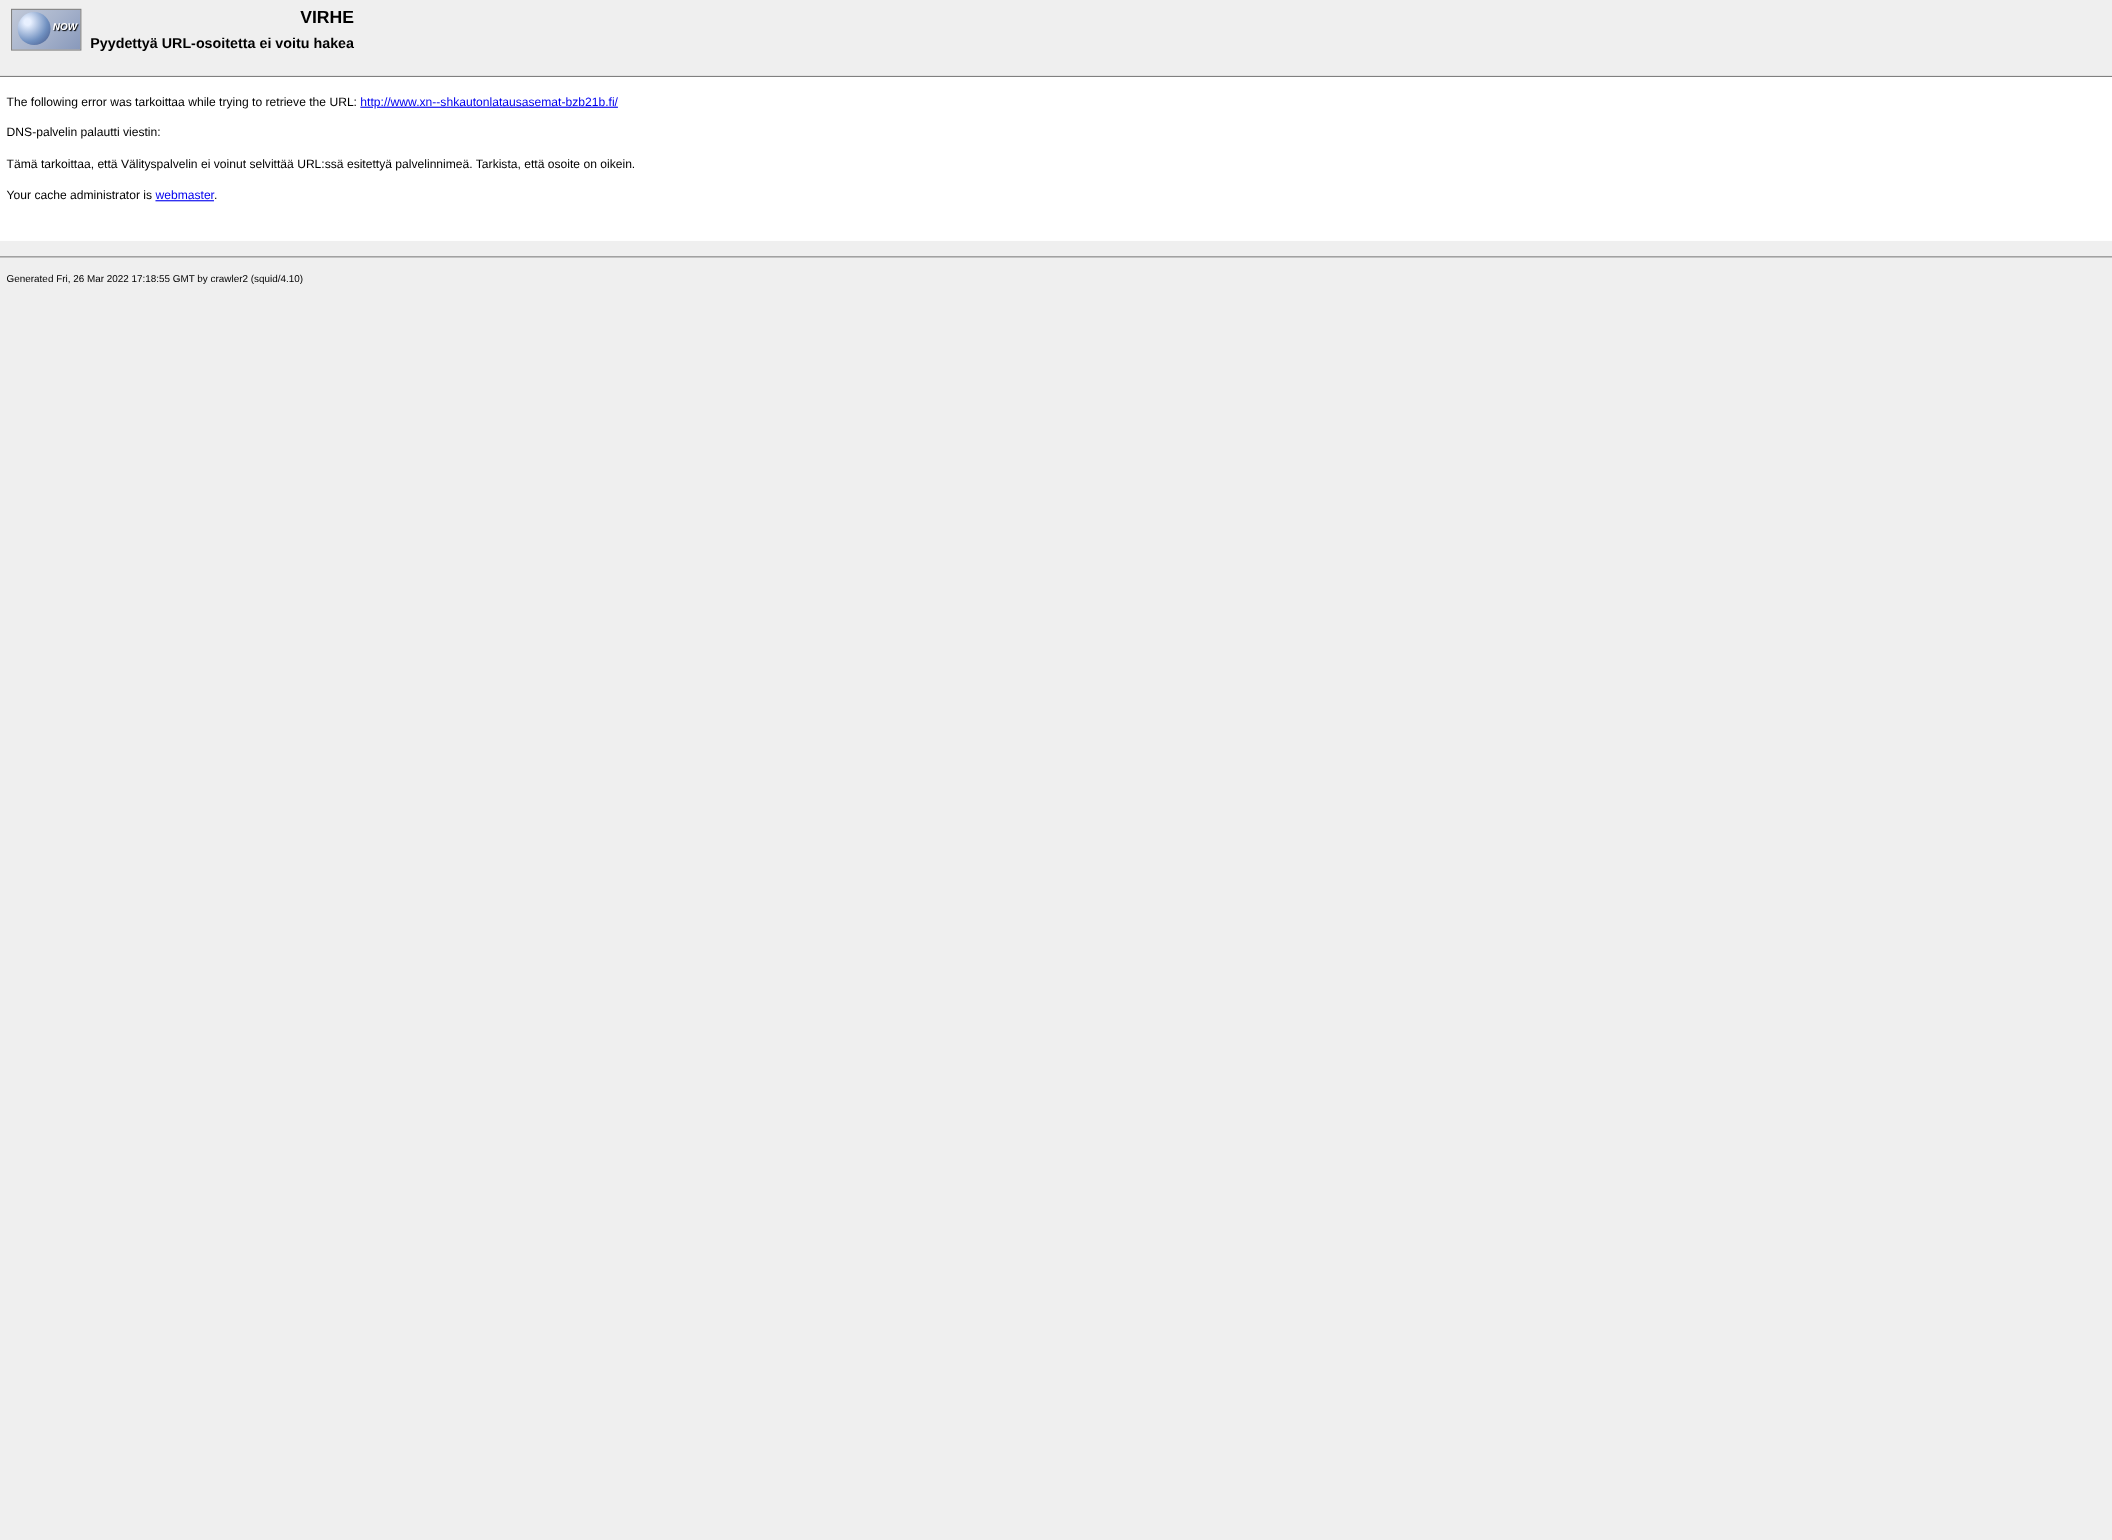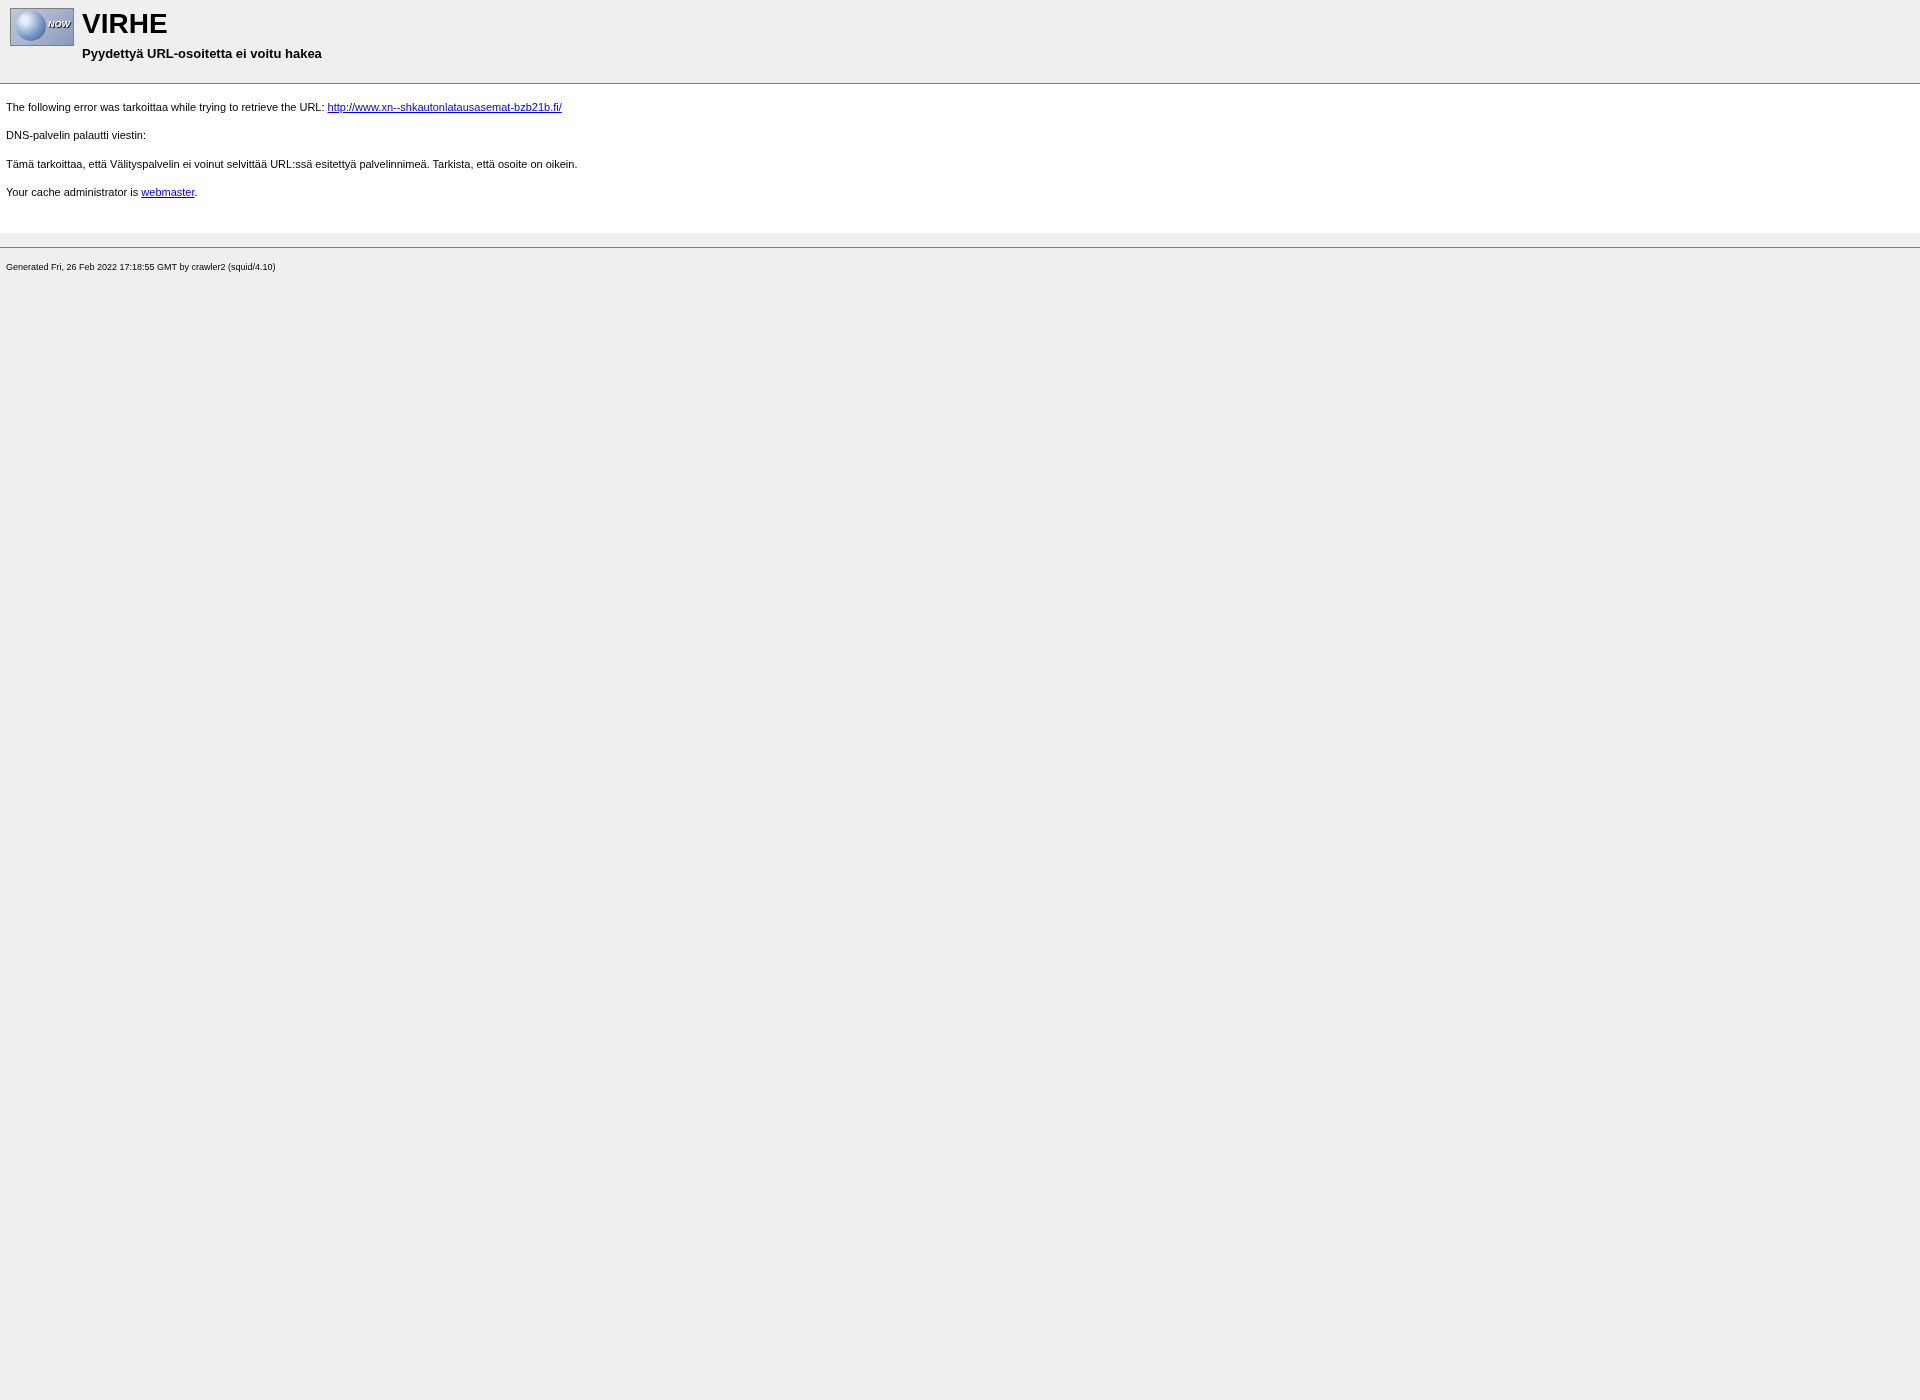"VIRHE" h1 { font-size: 28px -> 16px; text-align: none -> right }
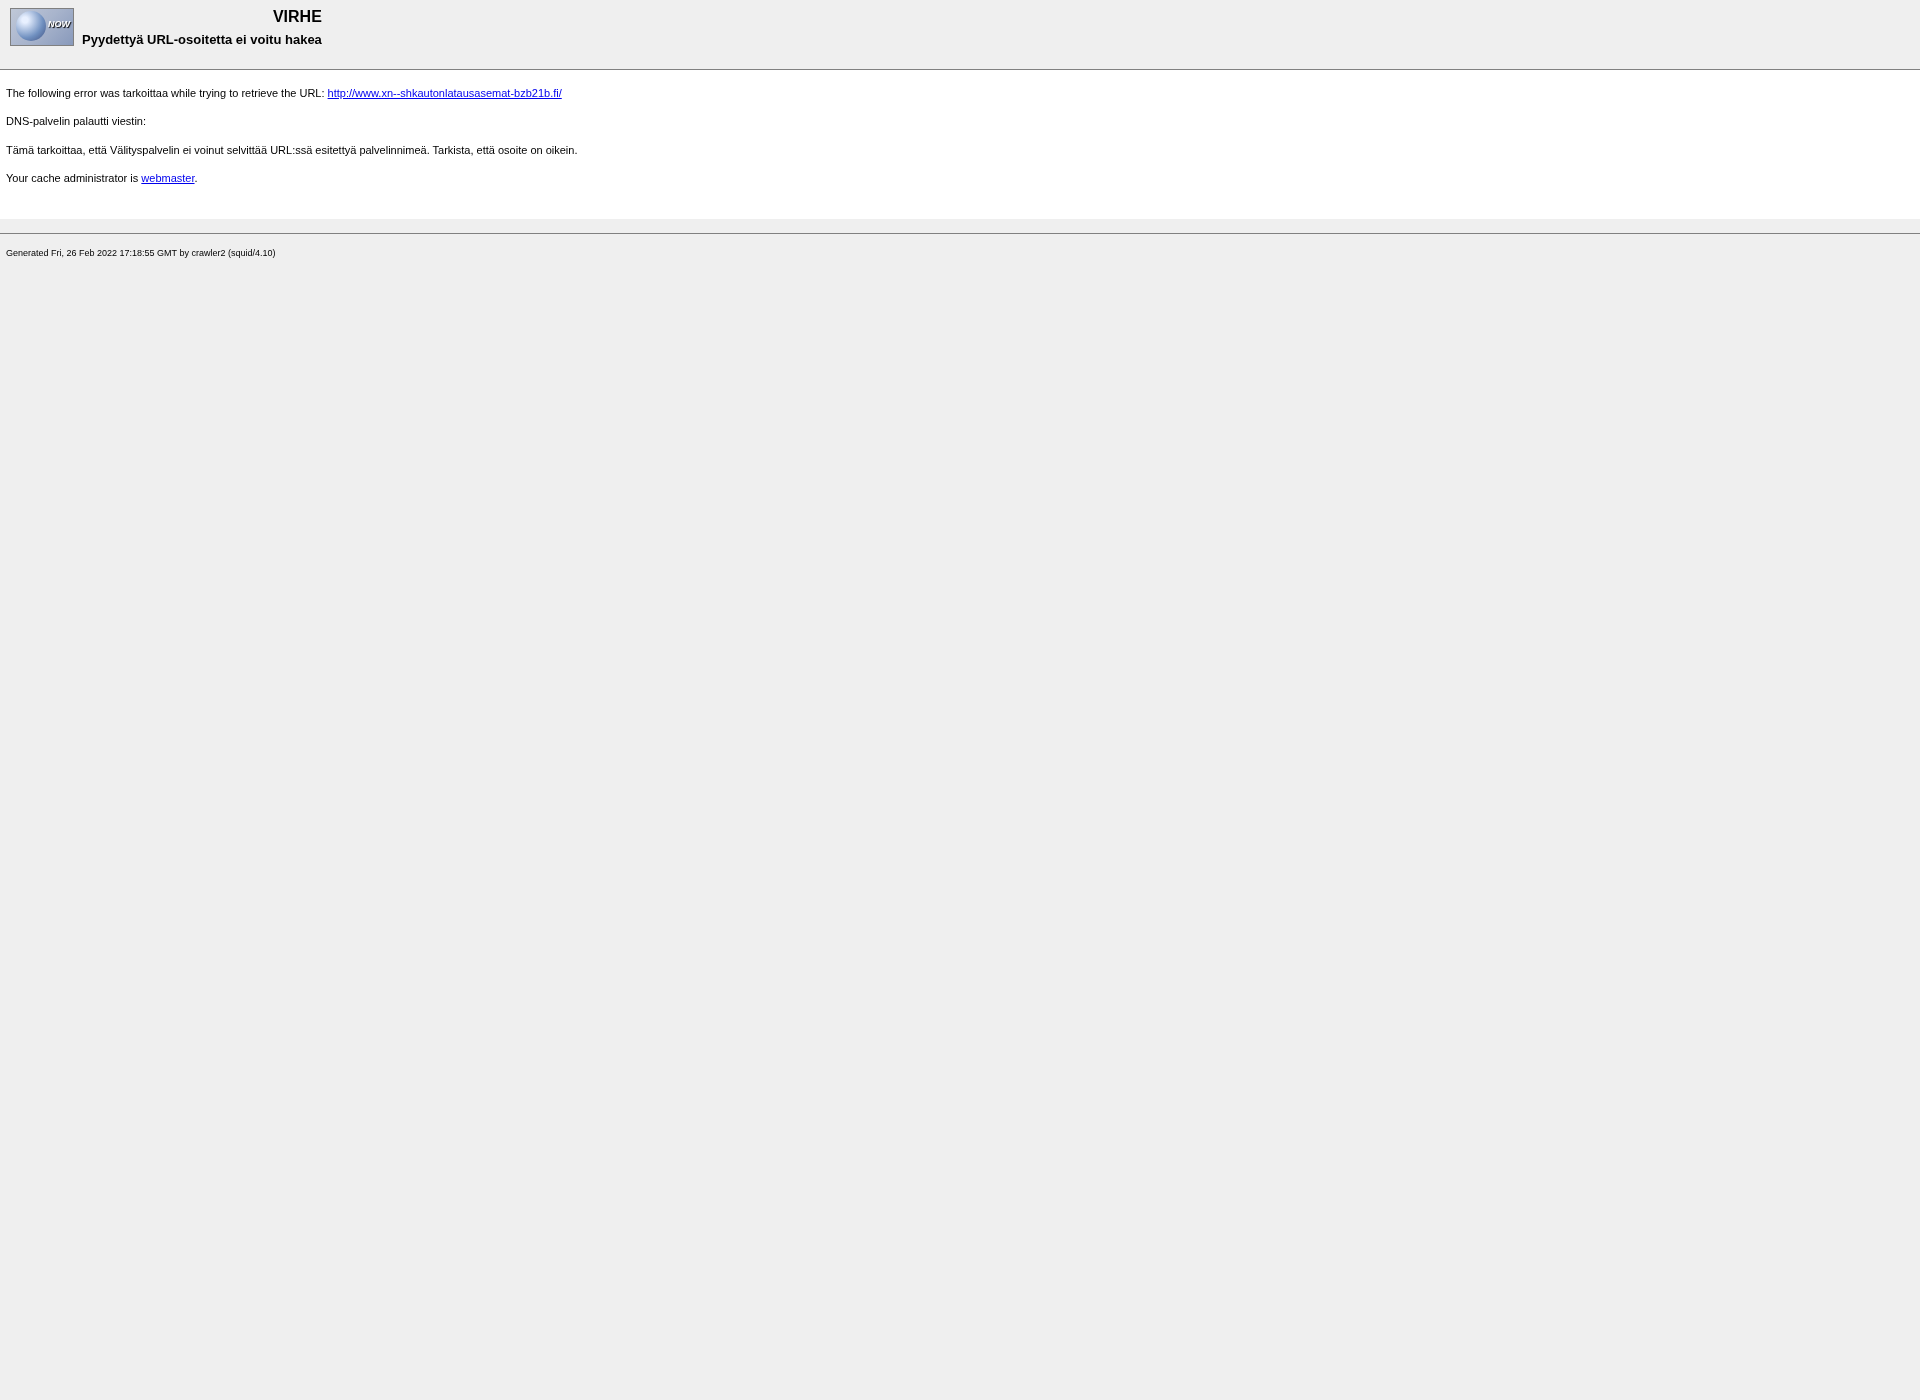"Generated Fri, 26 Feb 2022" span { text: Feb -> Mar }
